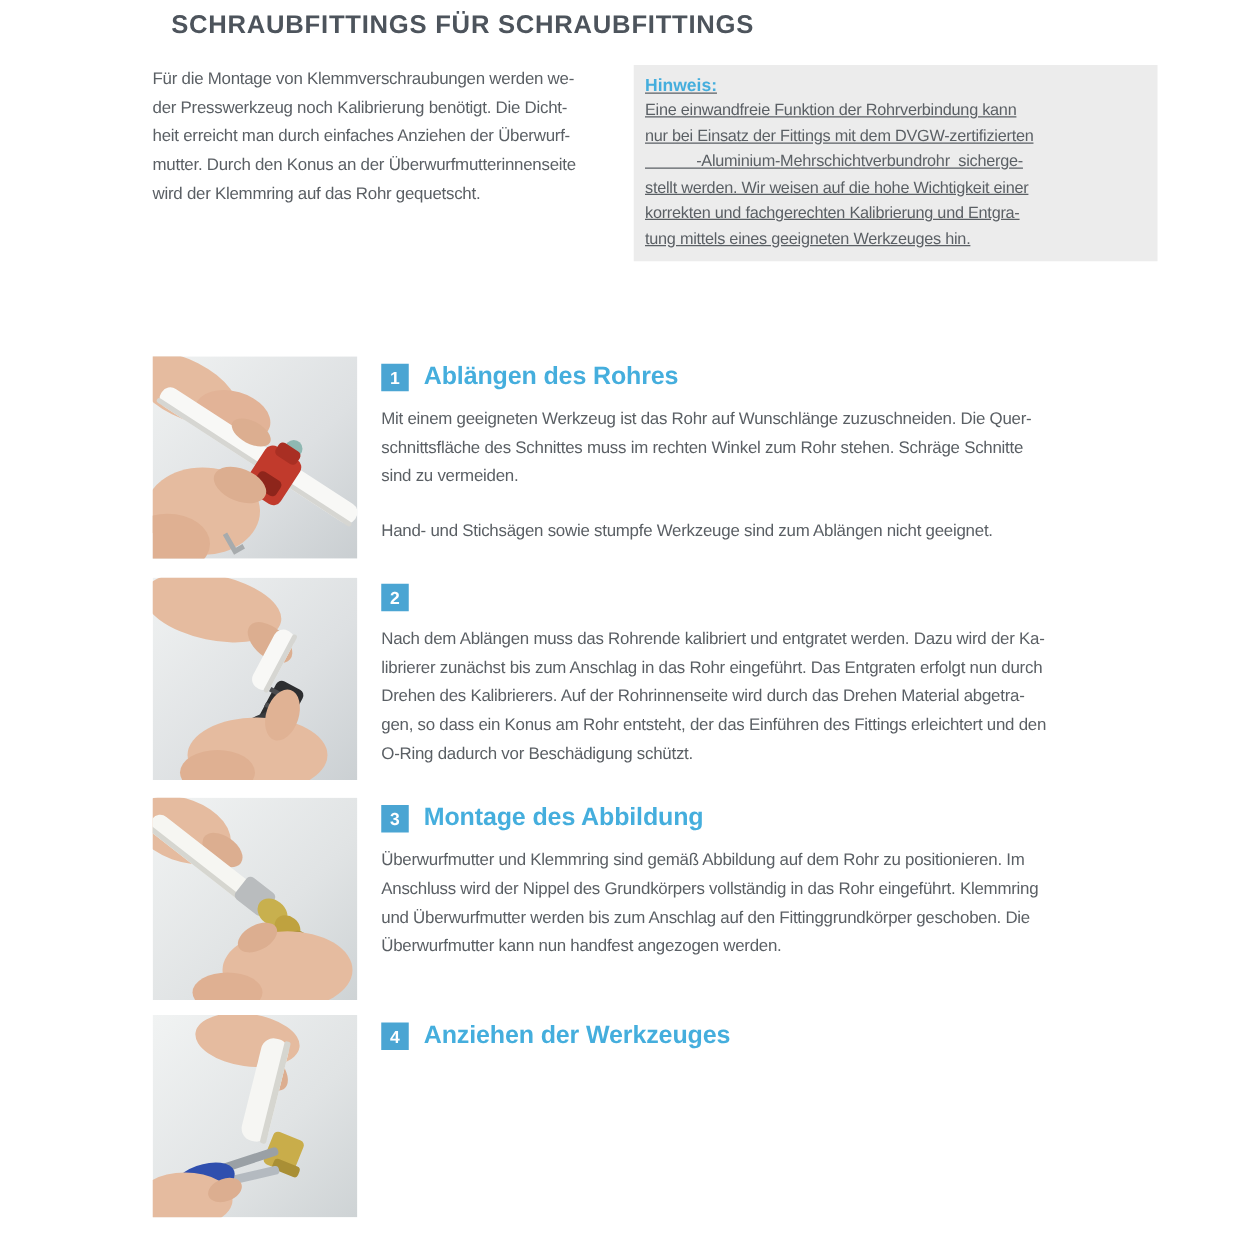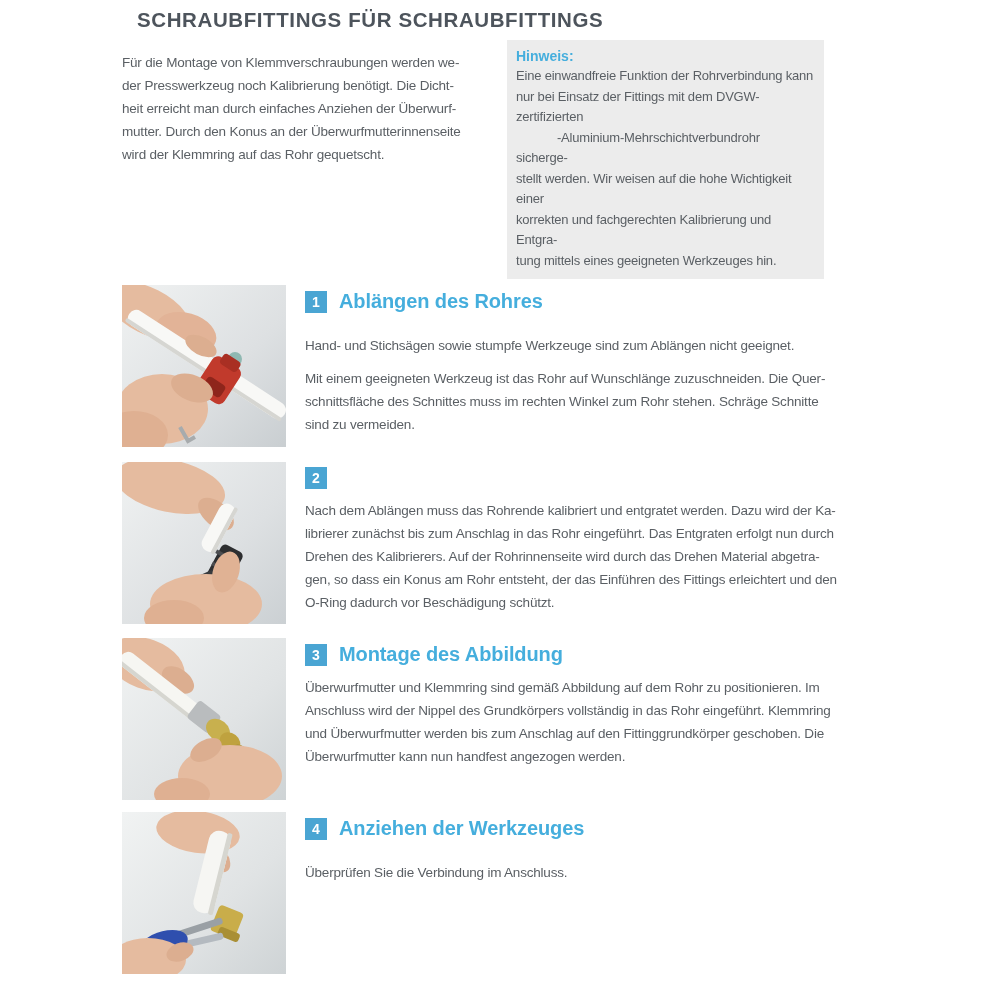"Hinweis:" .note-box { text-decoration: none -> underline; top: 40px -> 52px; width: 317px -> 419px }
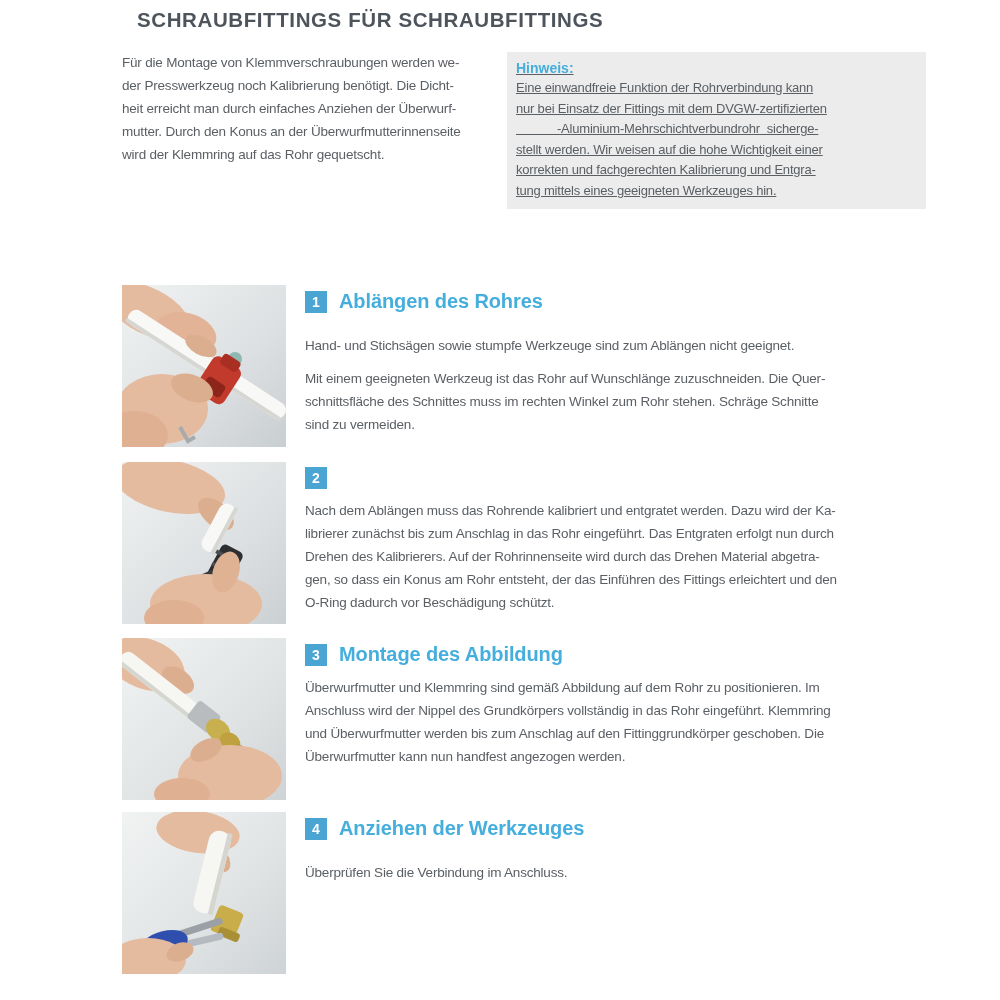"Hand- und Stichsägen sowie stumpfe" div.step-body { order: before "Mit einem geeigneten Werkzeug ist" -> after "Mit einem geeigneten Werkzeug ist" }
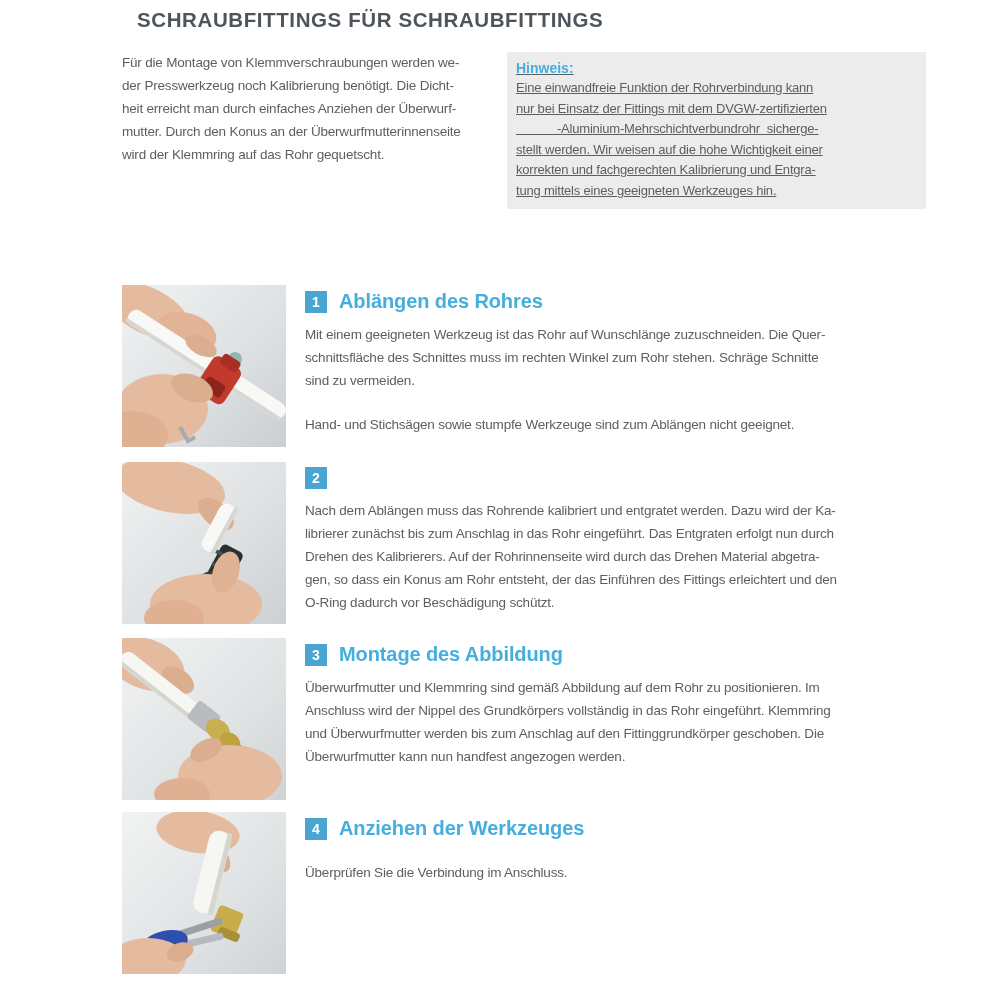"Überprüfen Sie die Verbindung im" div.step-body { html: <div>Überprüfen Sie die Verbindung im Anschluss.</div> -> none }
